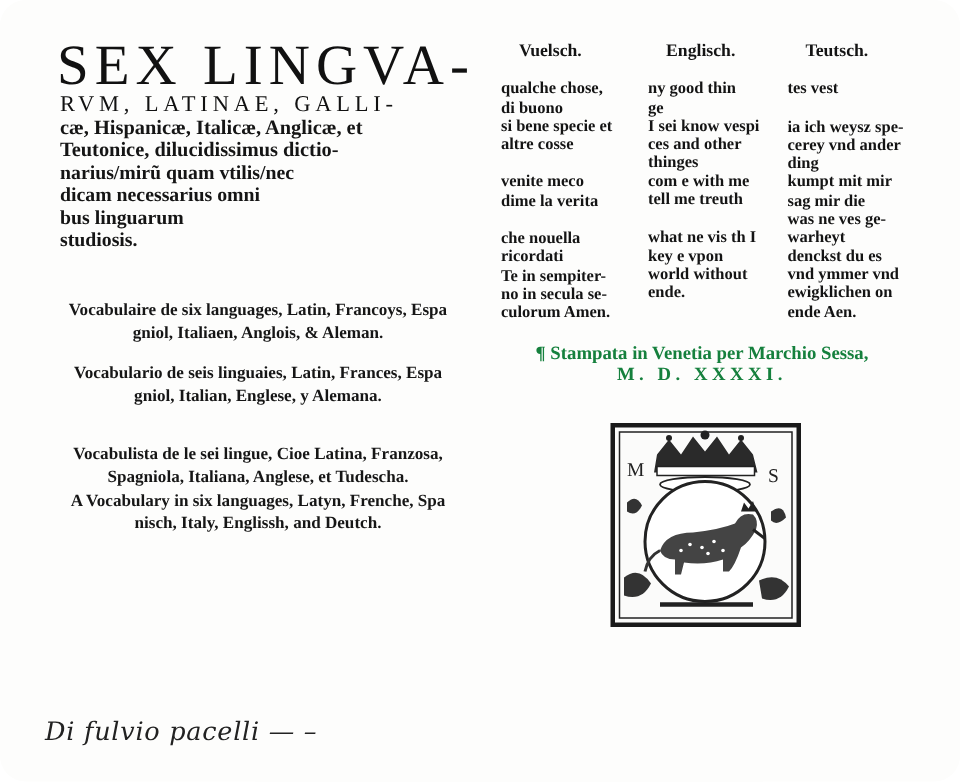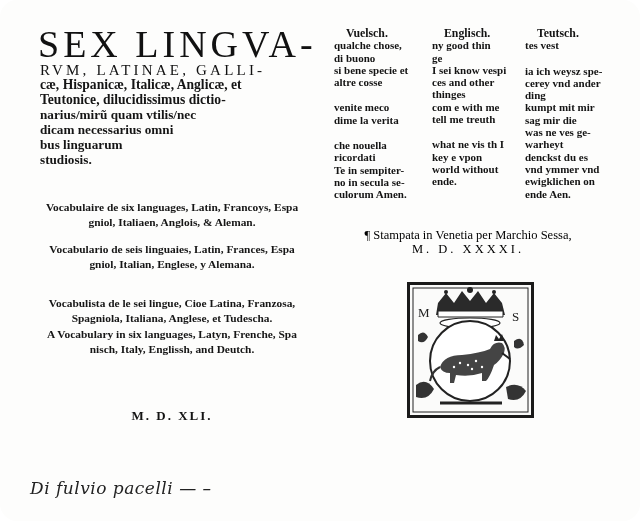"Vuelsch." .col .hdr { margin-bottom: 0px -> 14px }
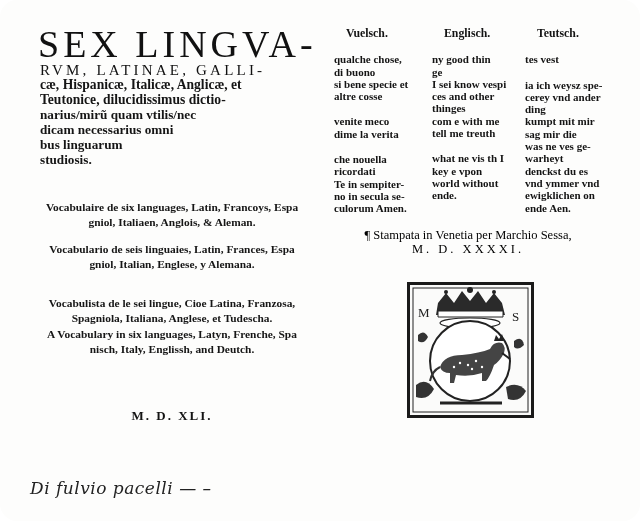"¶ Stampata in Venetia per" .colophon { color: #000000 -> #15803d; font-weight: normal -> bold }
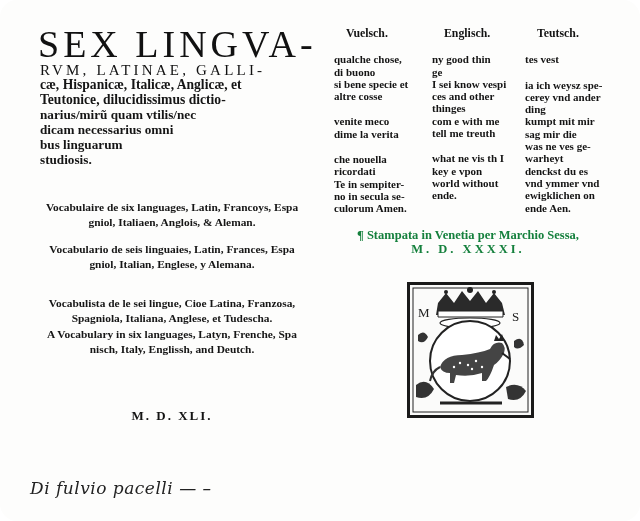"M. D. XLI." div.date-left { html: <div>M. D. XLI.</div> -> none }
